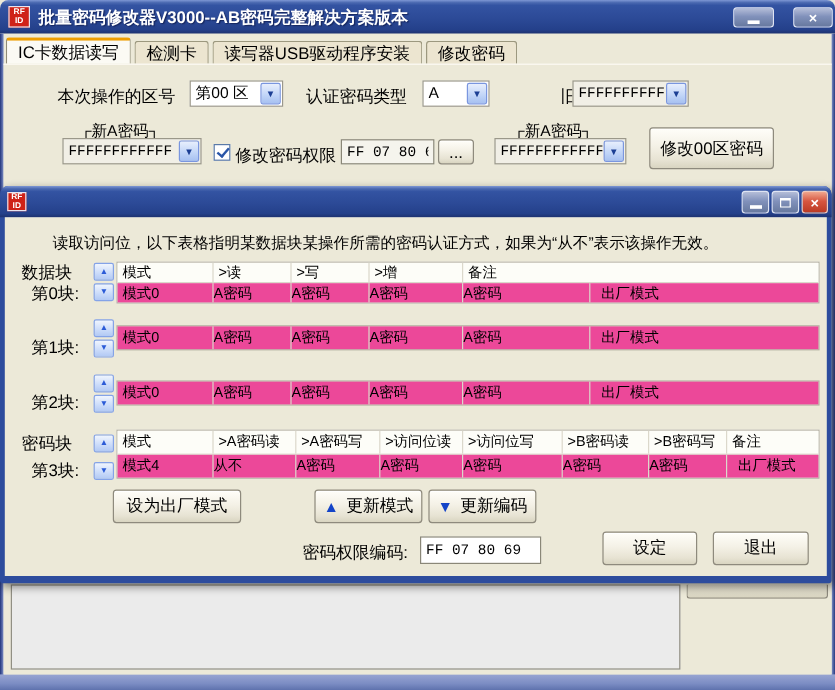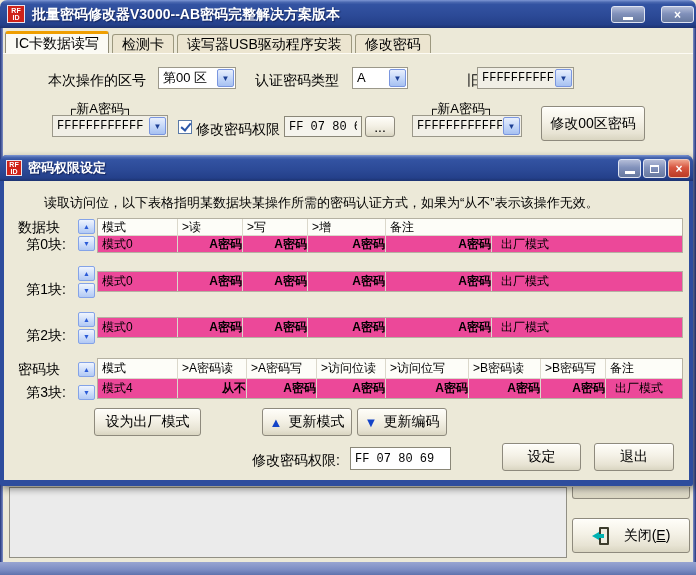"密码权限设定" div.dlg-title { html: <div>密码权限设定</div> -> none }
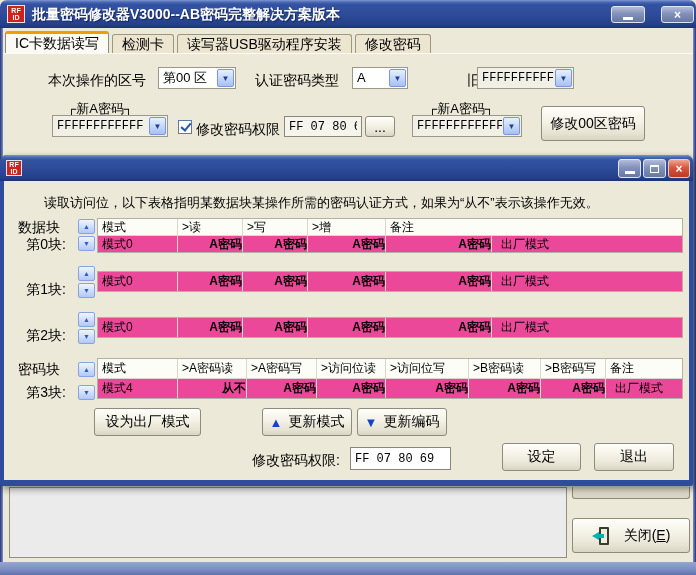"A密码" .pc.mid { font-weight: bold -> none; text-align: right -> left }
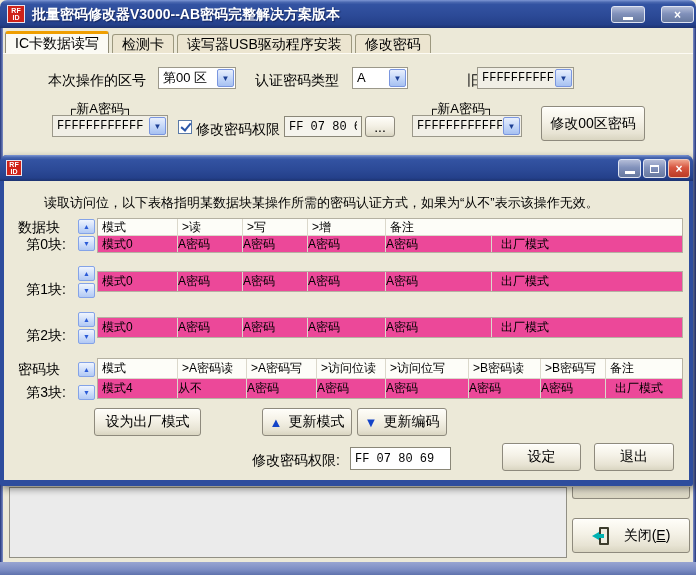"修改密码权限:" div.lbl { text: 修改密码权限 -> 密码权限编码 }
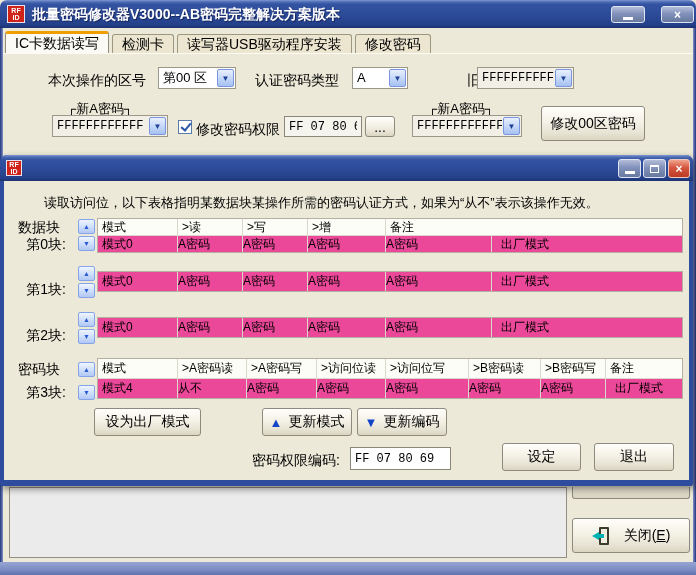"关闭(E)" div.xpbtn { html: <div> <span> <span></span> <span></span> <span></span> <span></span> </span> <span><span>关闭(</span><span>E</span><span>)</span></span> </div> -> none }
